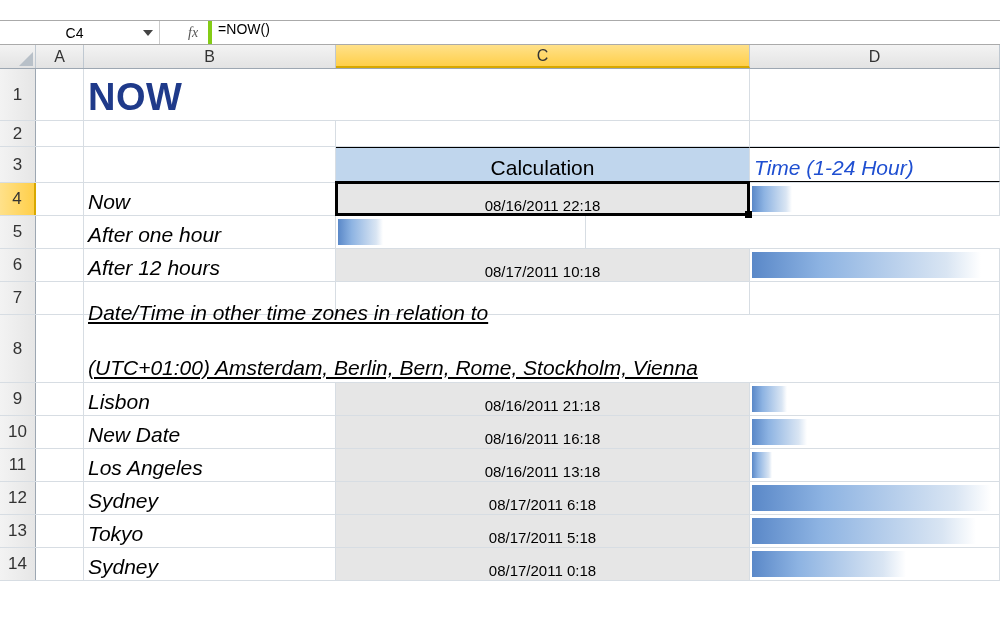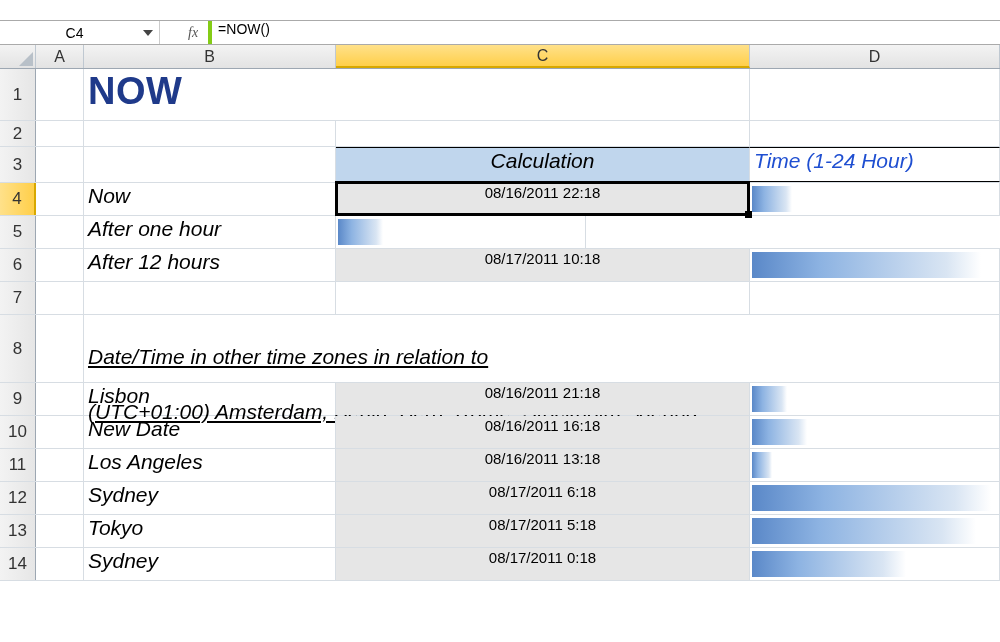"NOW" .cell { align-items: flex-start -> flex-end }
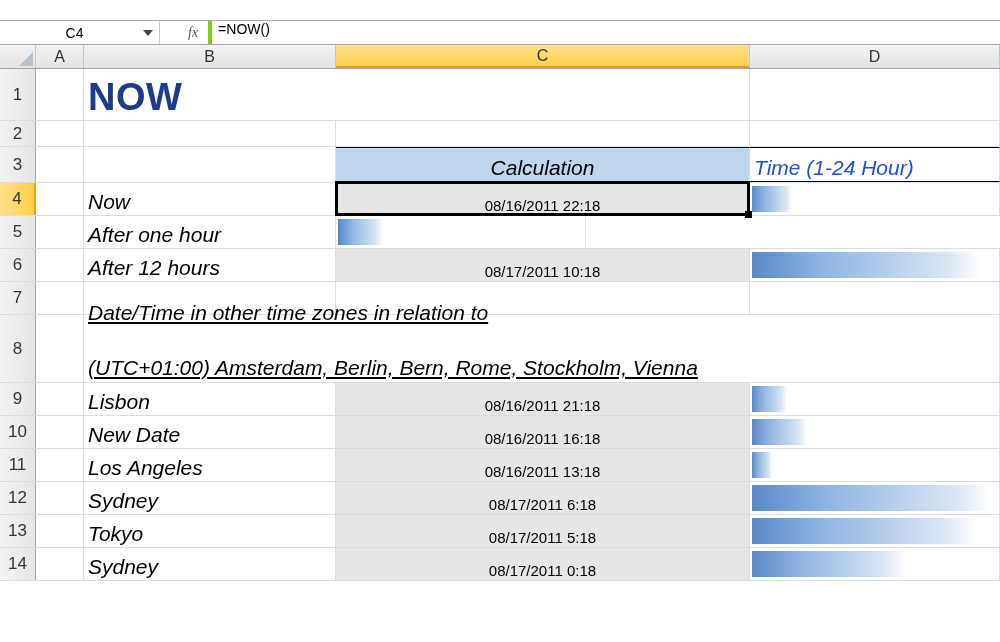"Calculation" .calc-header { font-style: italic -> none }
